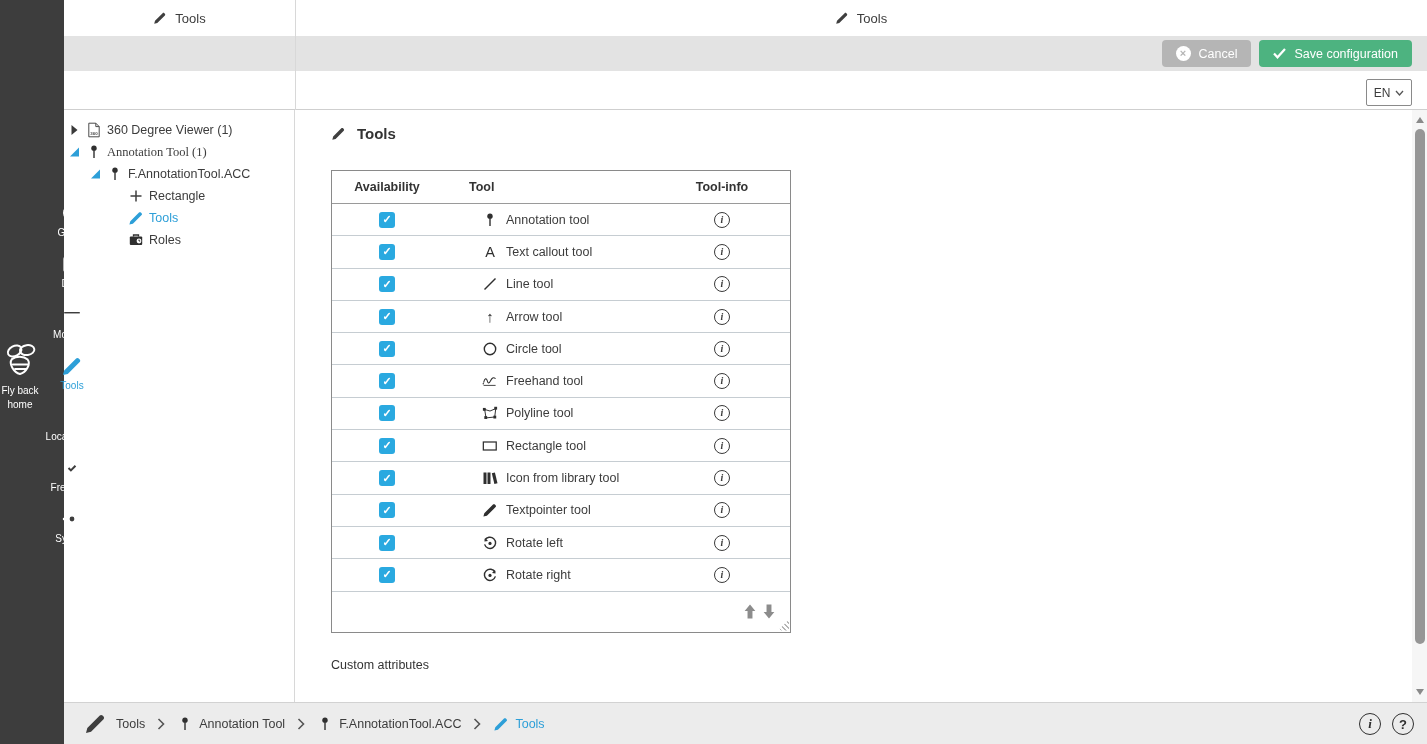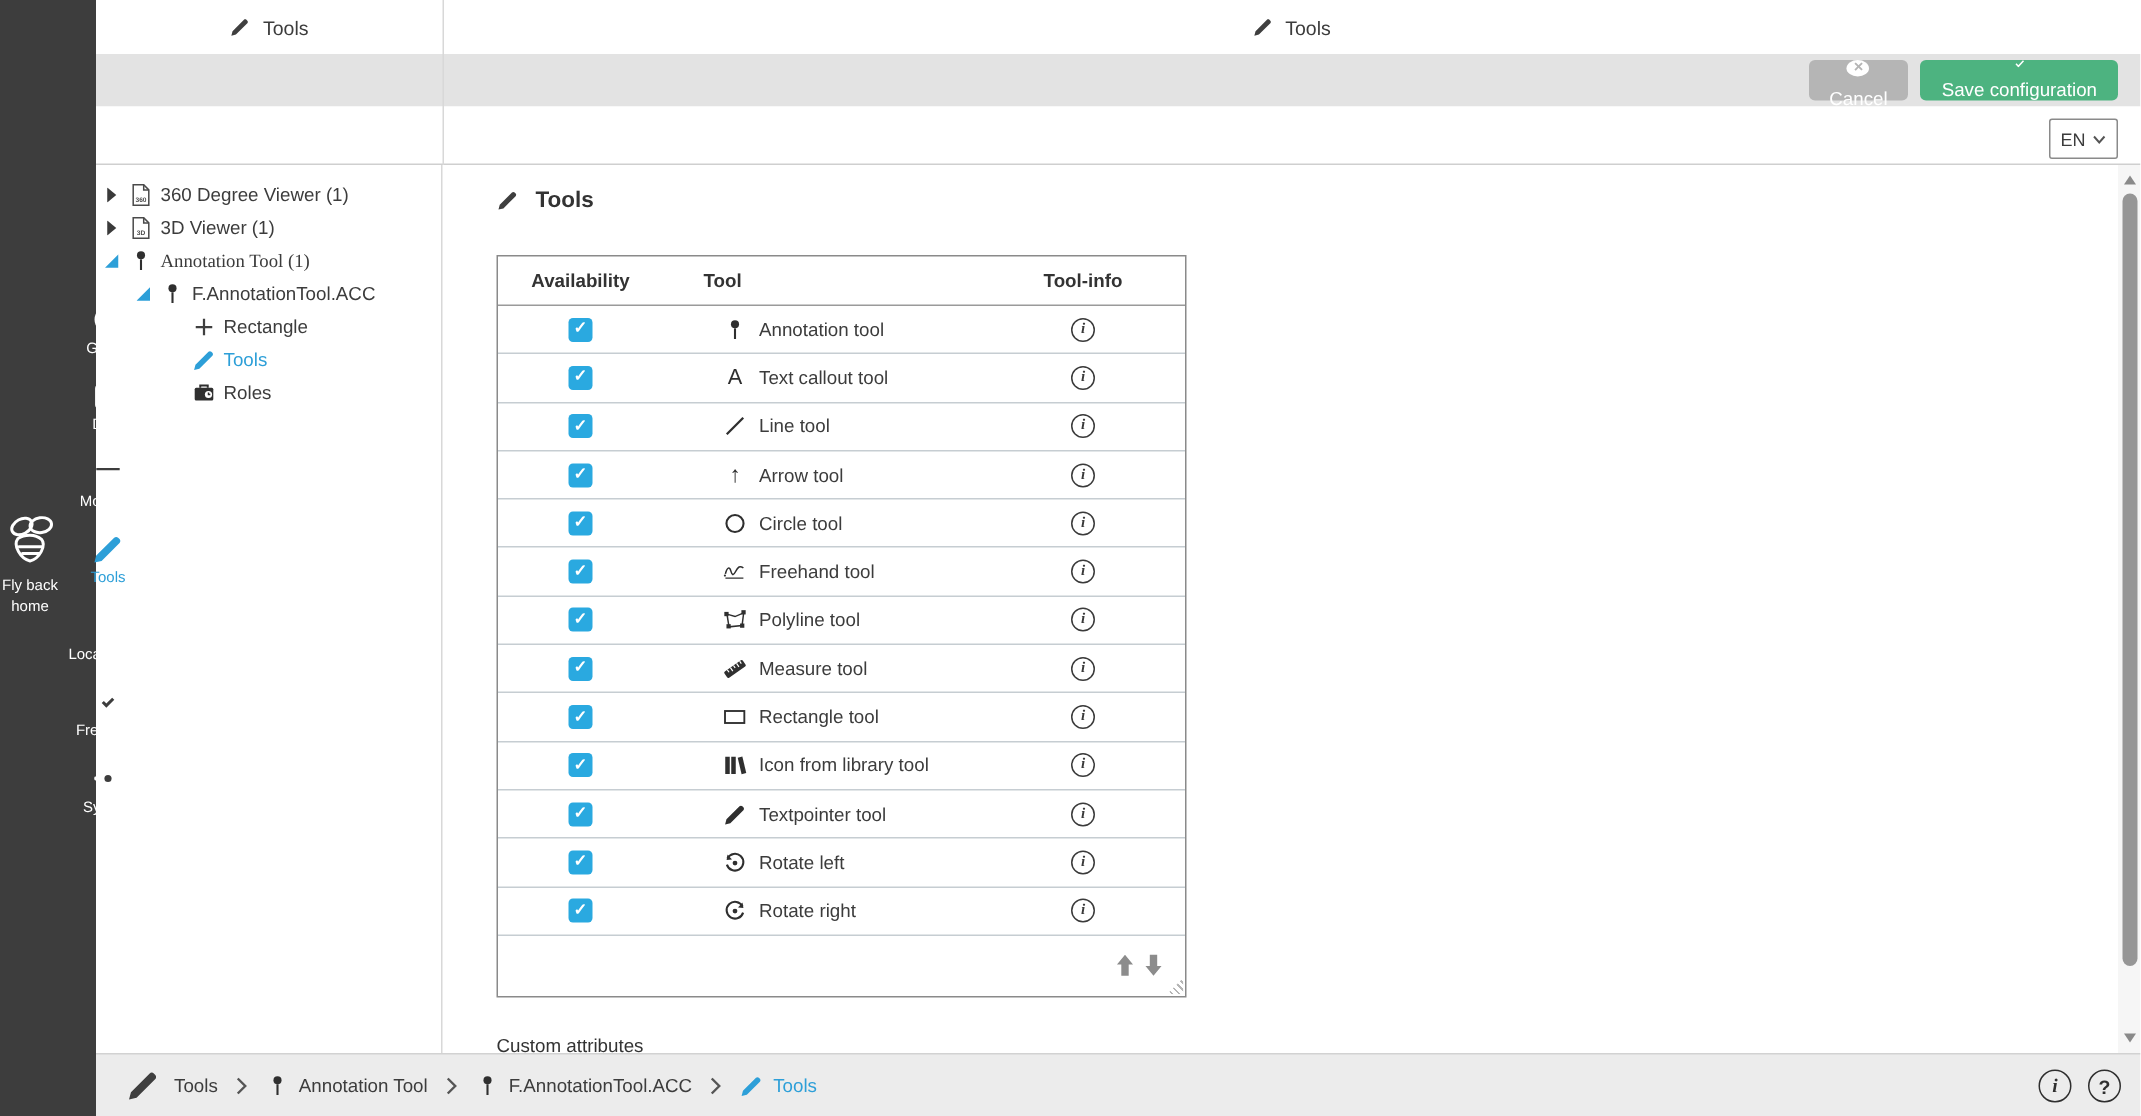"Cancel" .btn { flex-direction: column -> none }
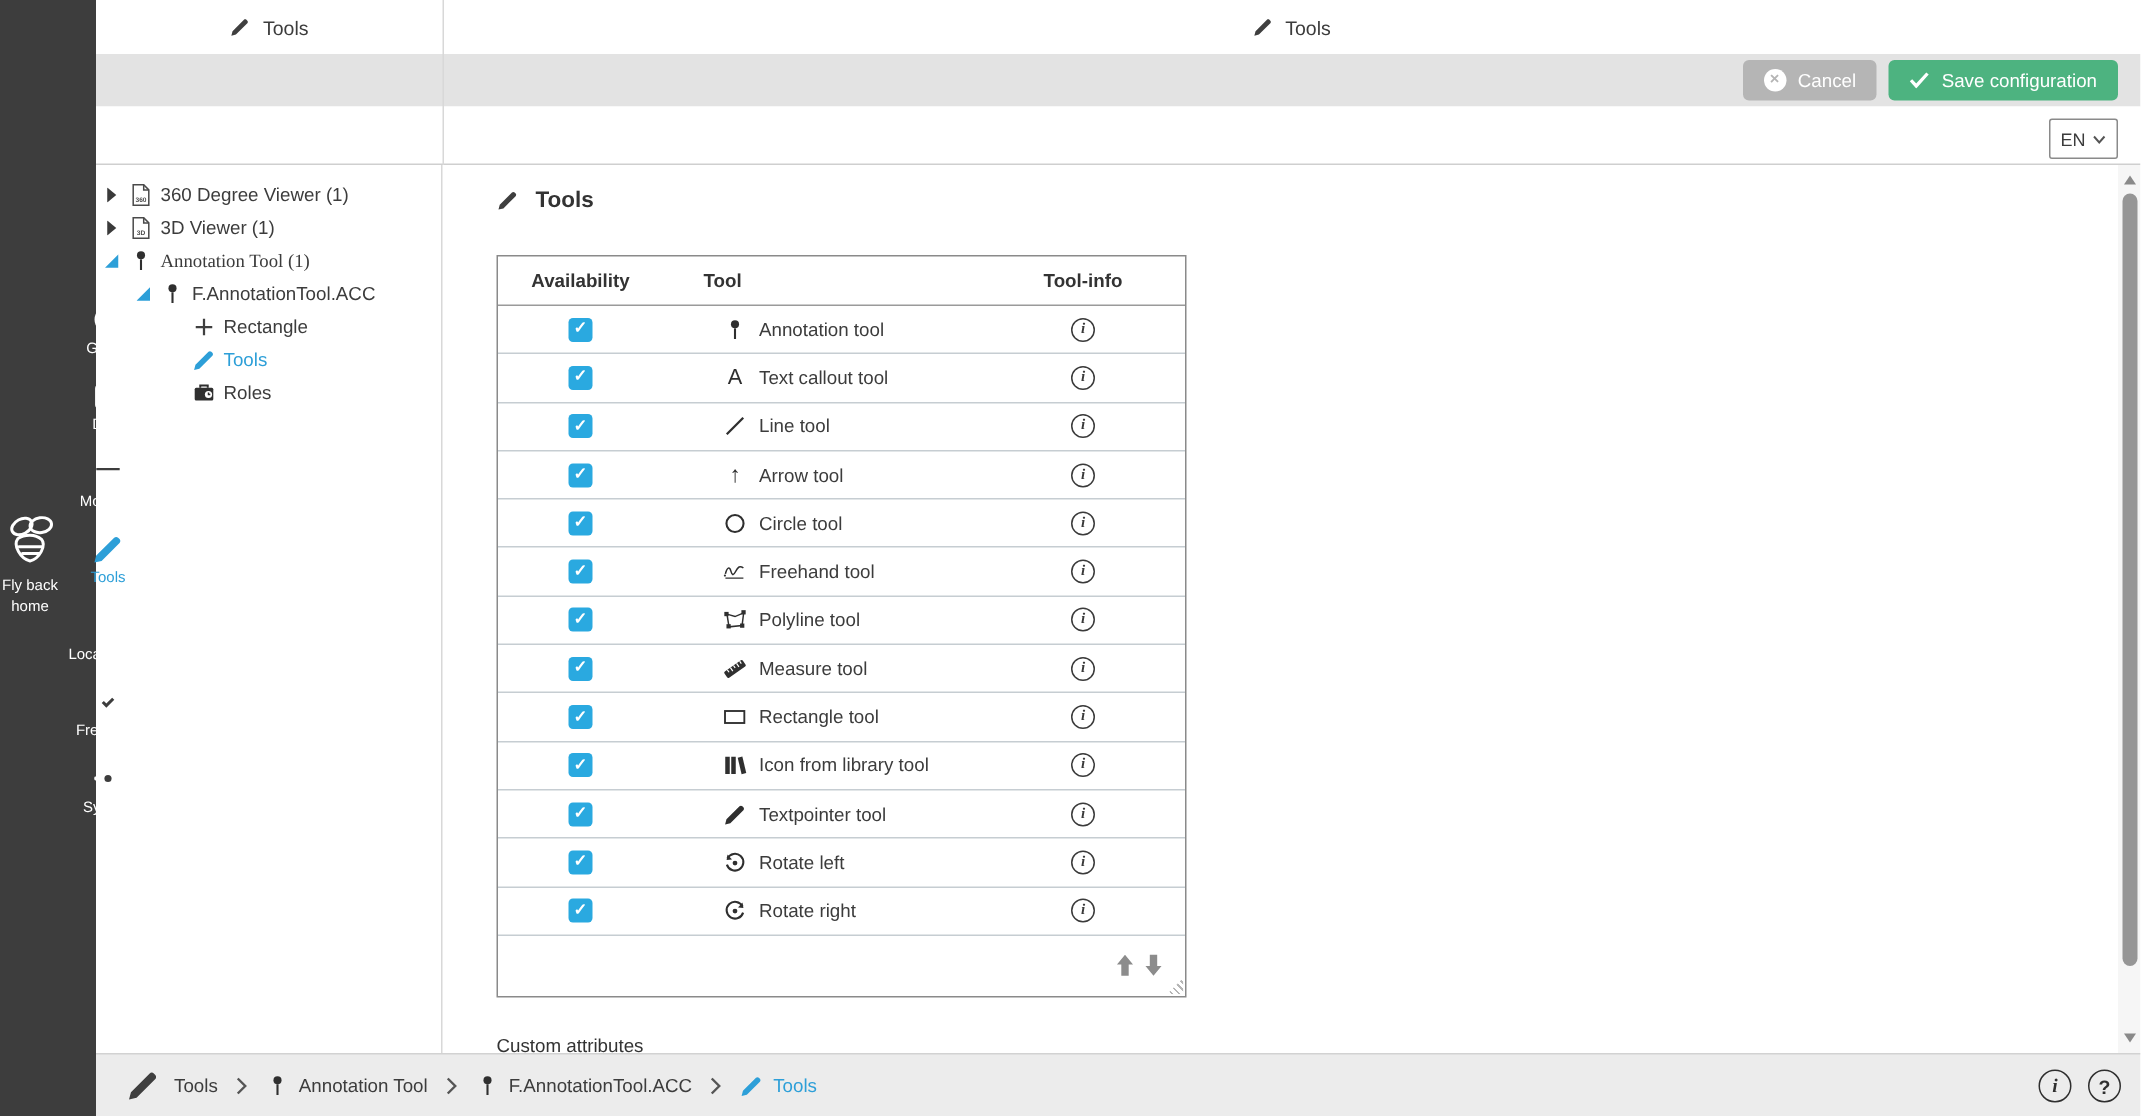"3D Viewer (1)" div.tree-row { html: <div> <span> <svg> <path></path> </svg> </span> <span> <svg> <path></path> <path></path> <text>3D</text> </svg> </span> <span>3D Viewer (1)</span> </div> -> none }
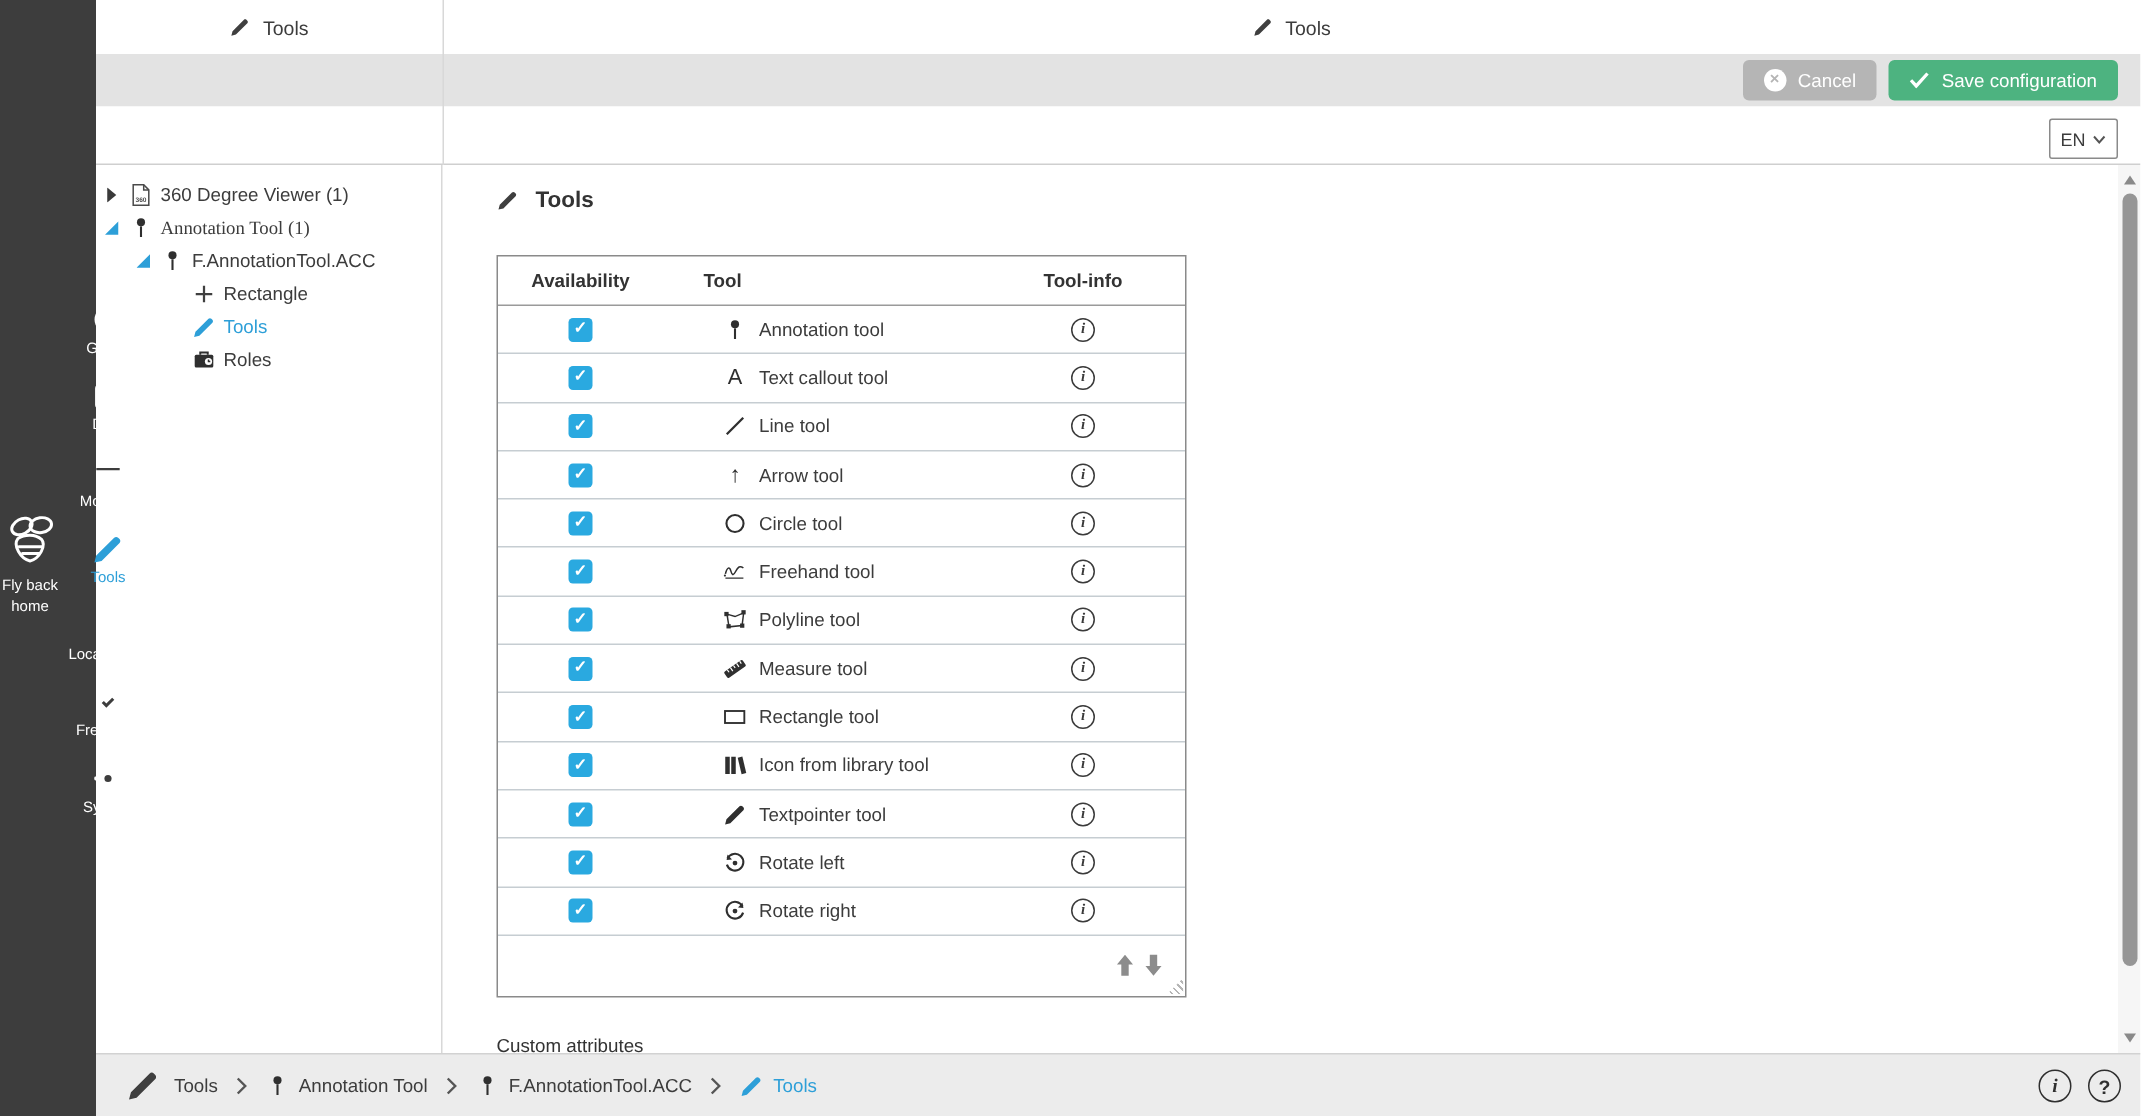"Measure tool" div.trow { html: <div> <div> <span></span> </div> <div> <span> <svg> <g> <rect></rect> <path></path> </g> </svg> </span> <span>Measure tool</span> </div> <div> <span></span> </div> </div> -> none }
